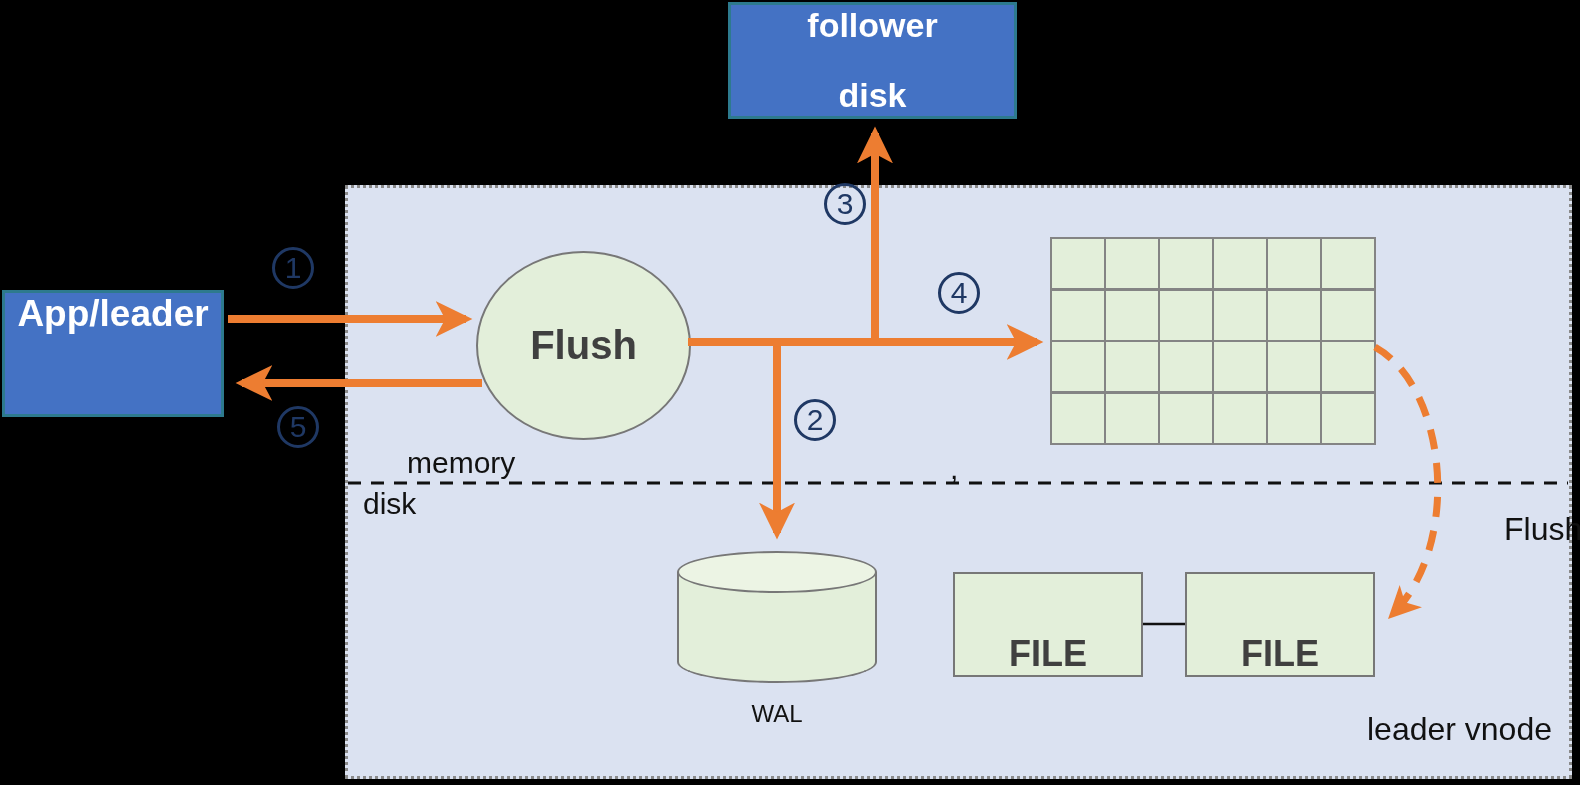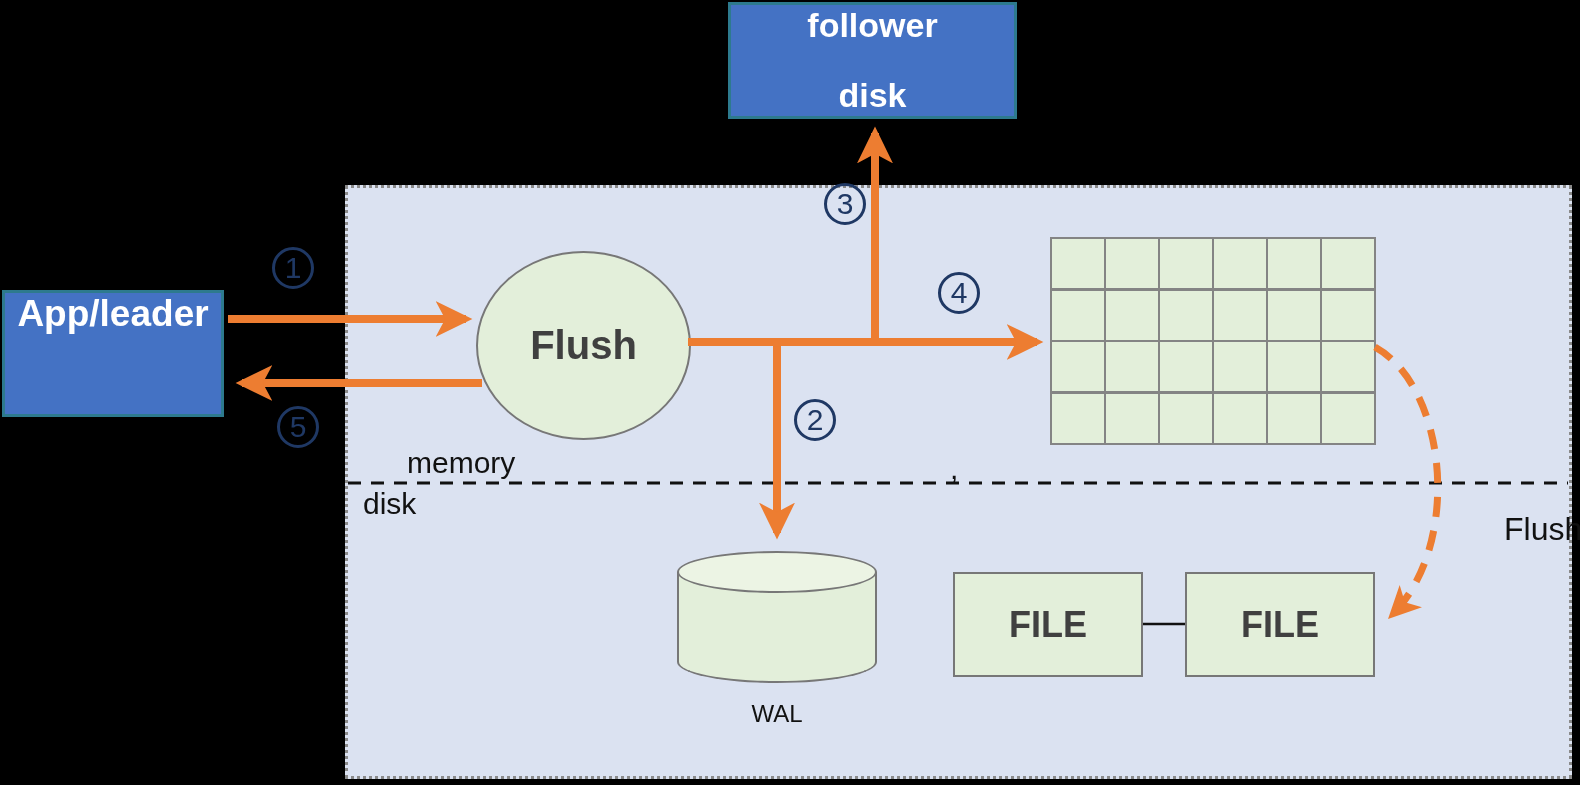"FILE" .file-node { align-items: center -> flex-end }
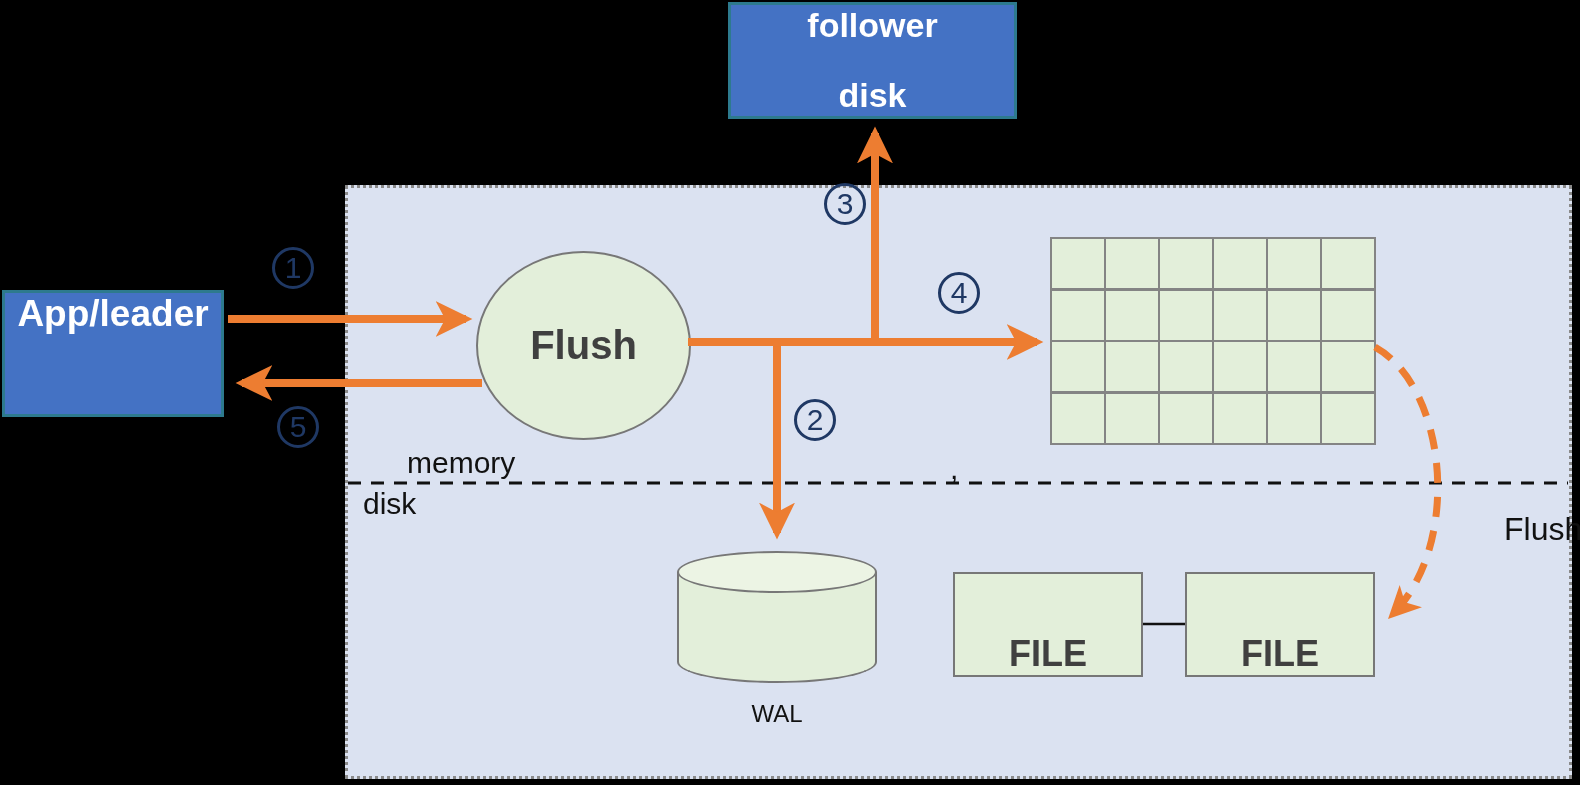"leader vnode" div.abs { html: none -> <div>leader vnode</div> }
